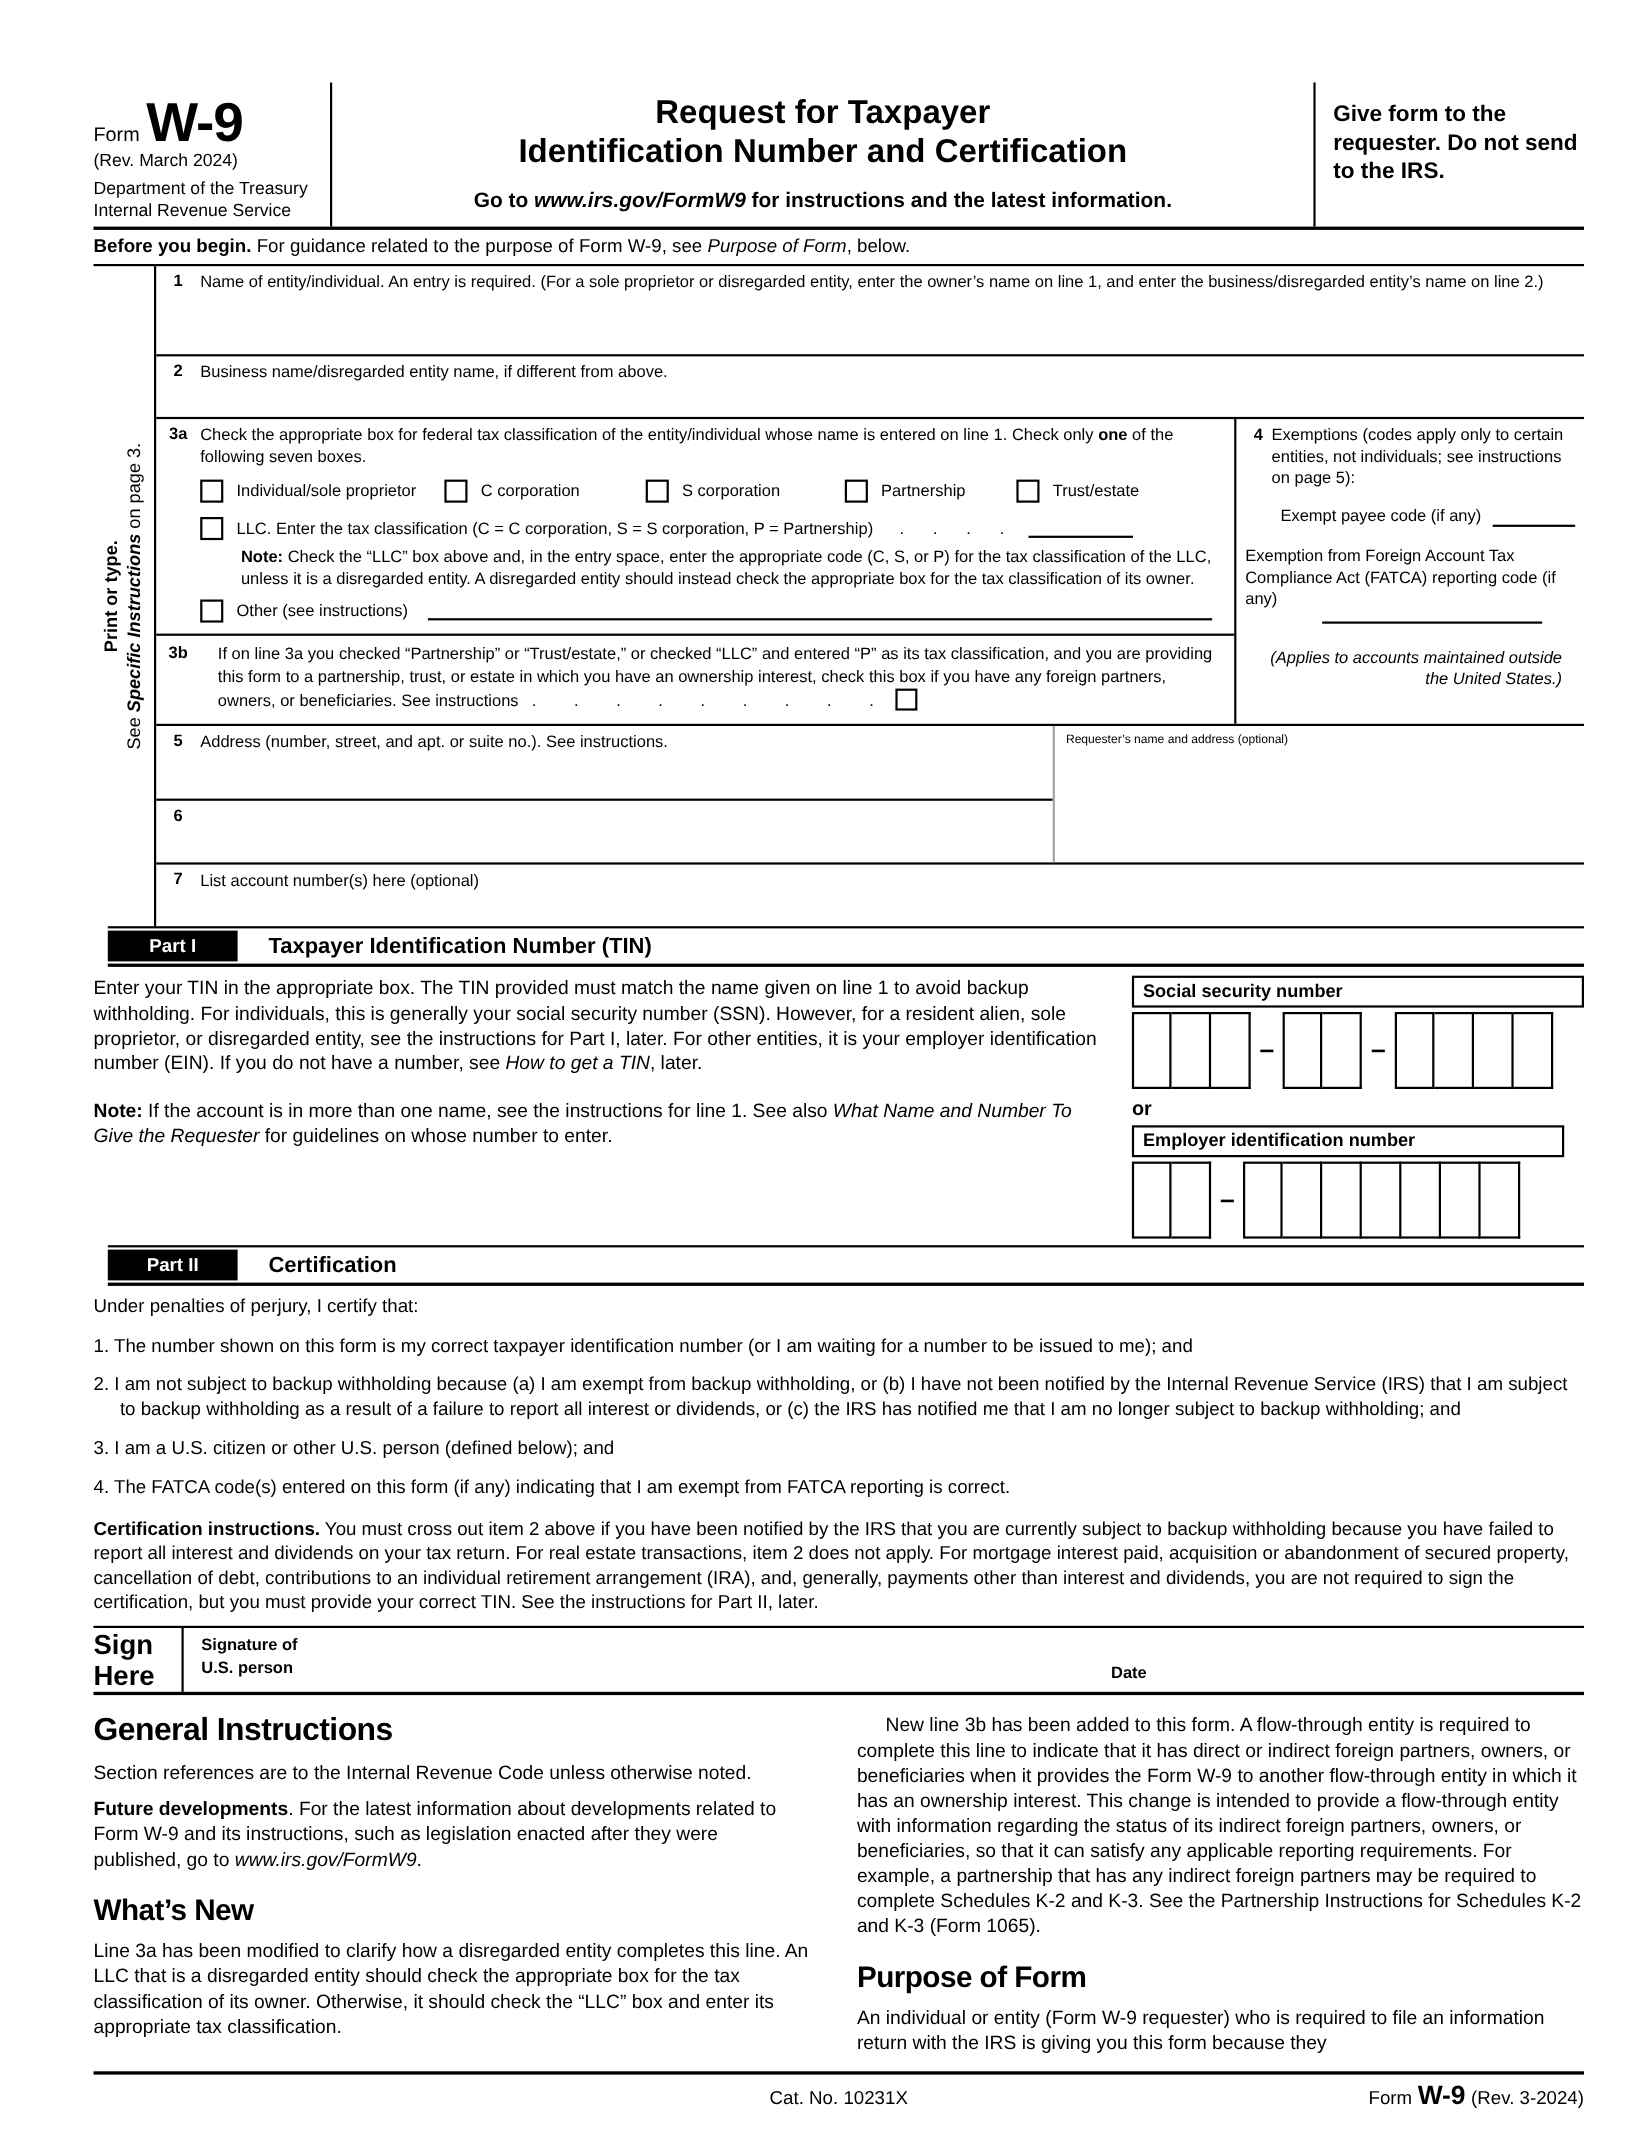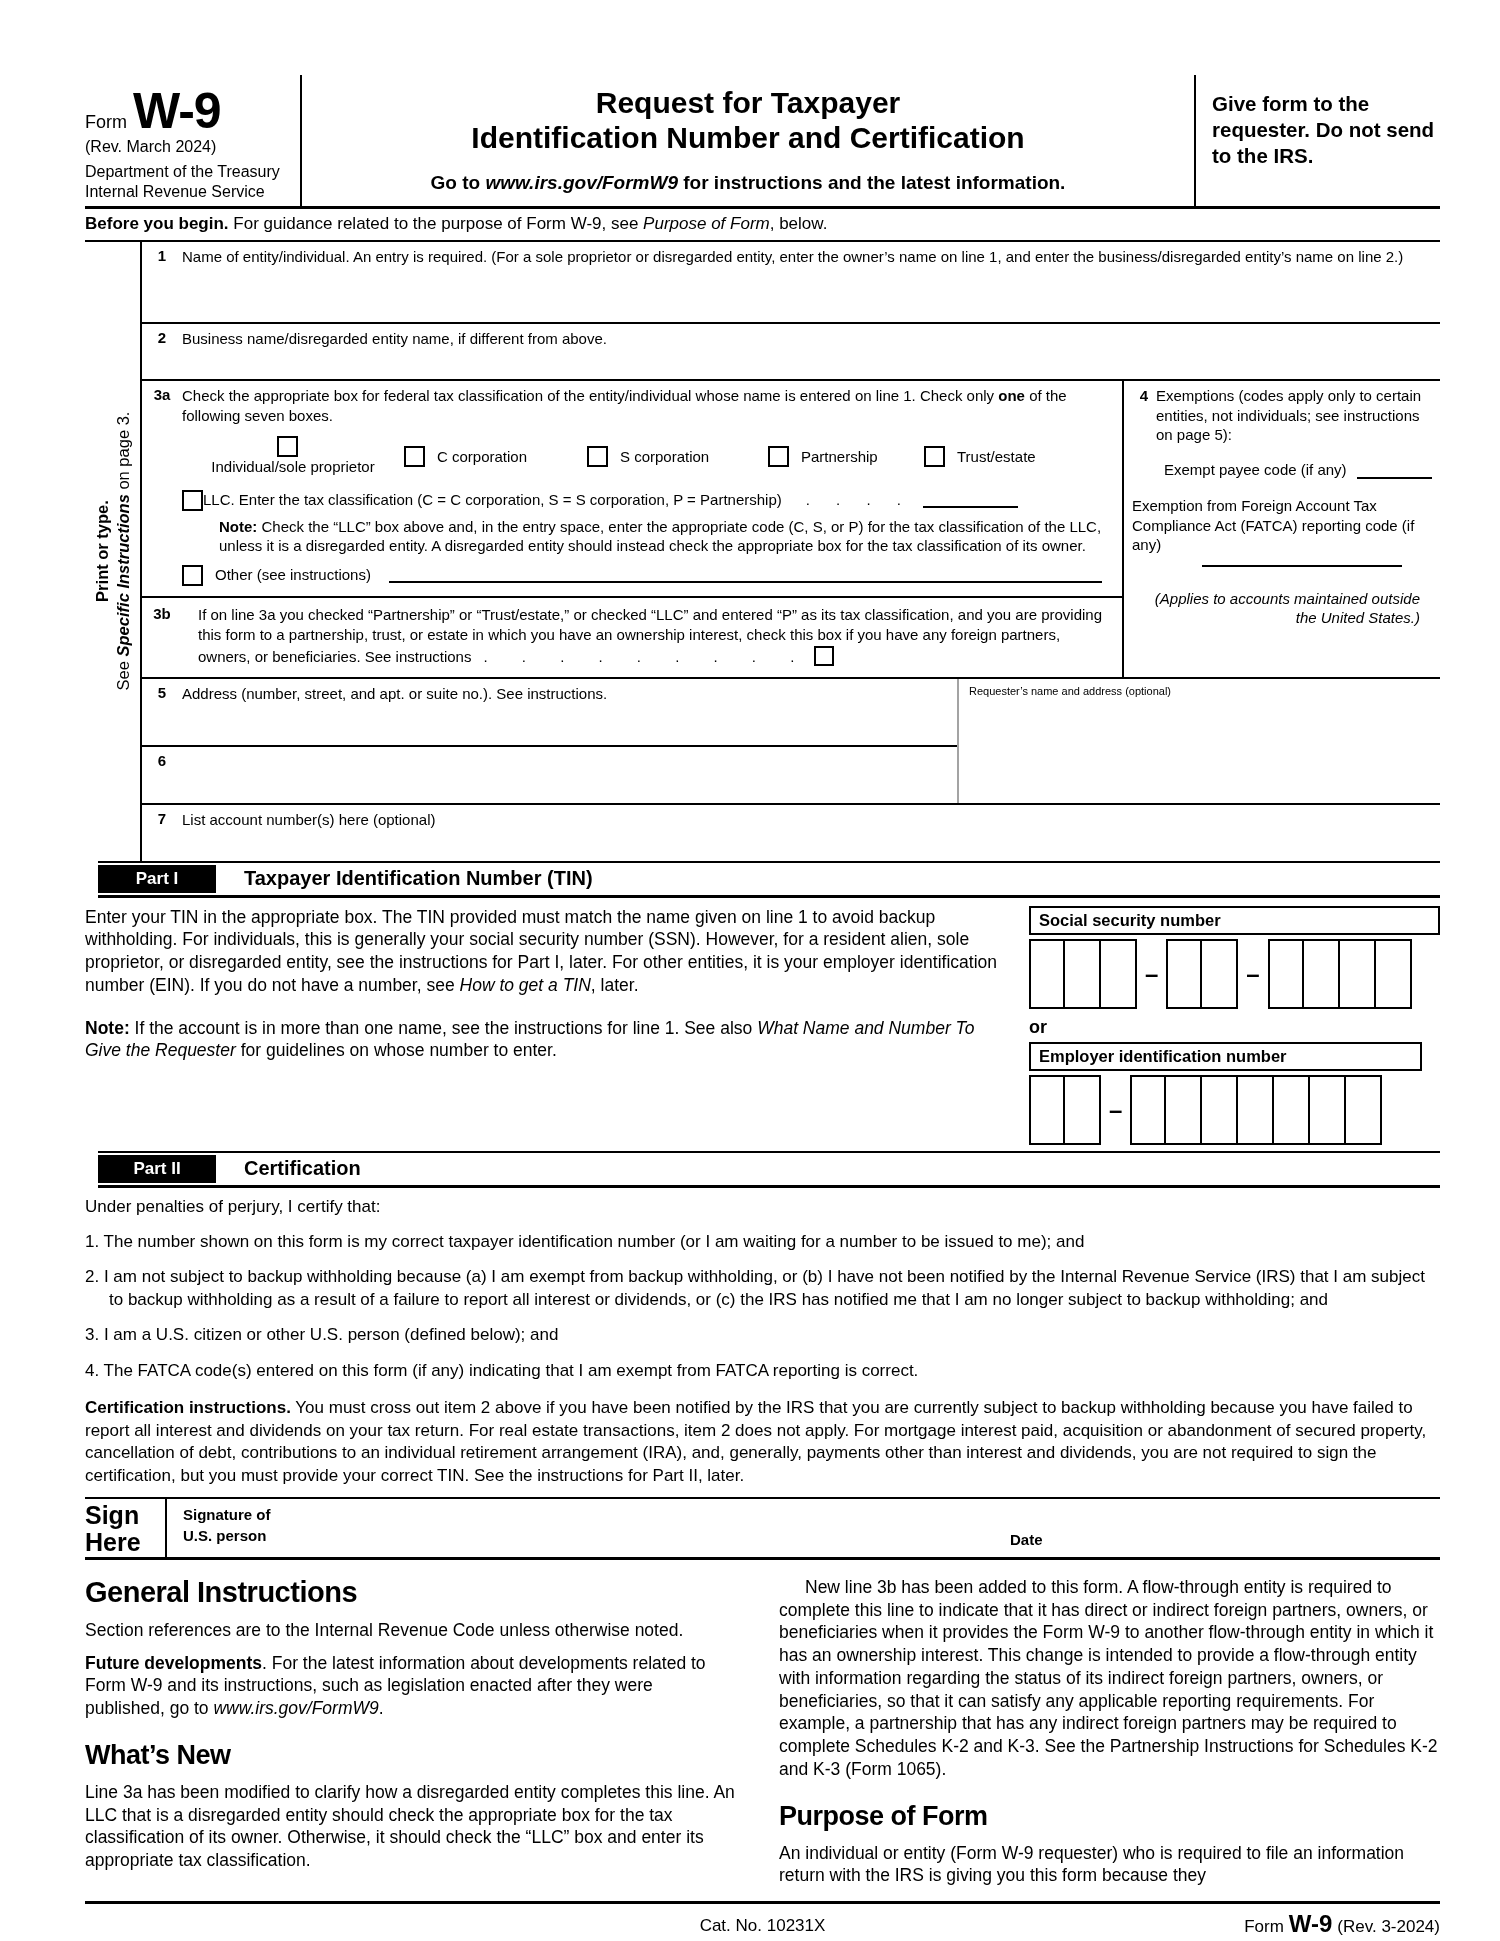"Individual/sole proprietor" .o1 { flex-direction: column -> none }
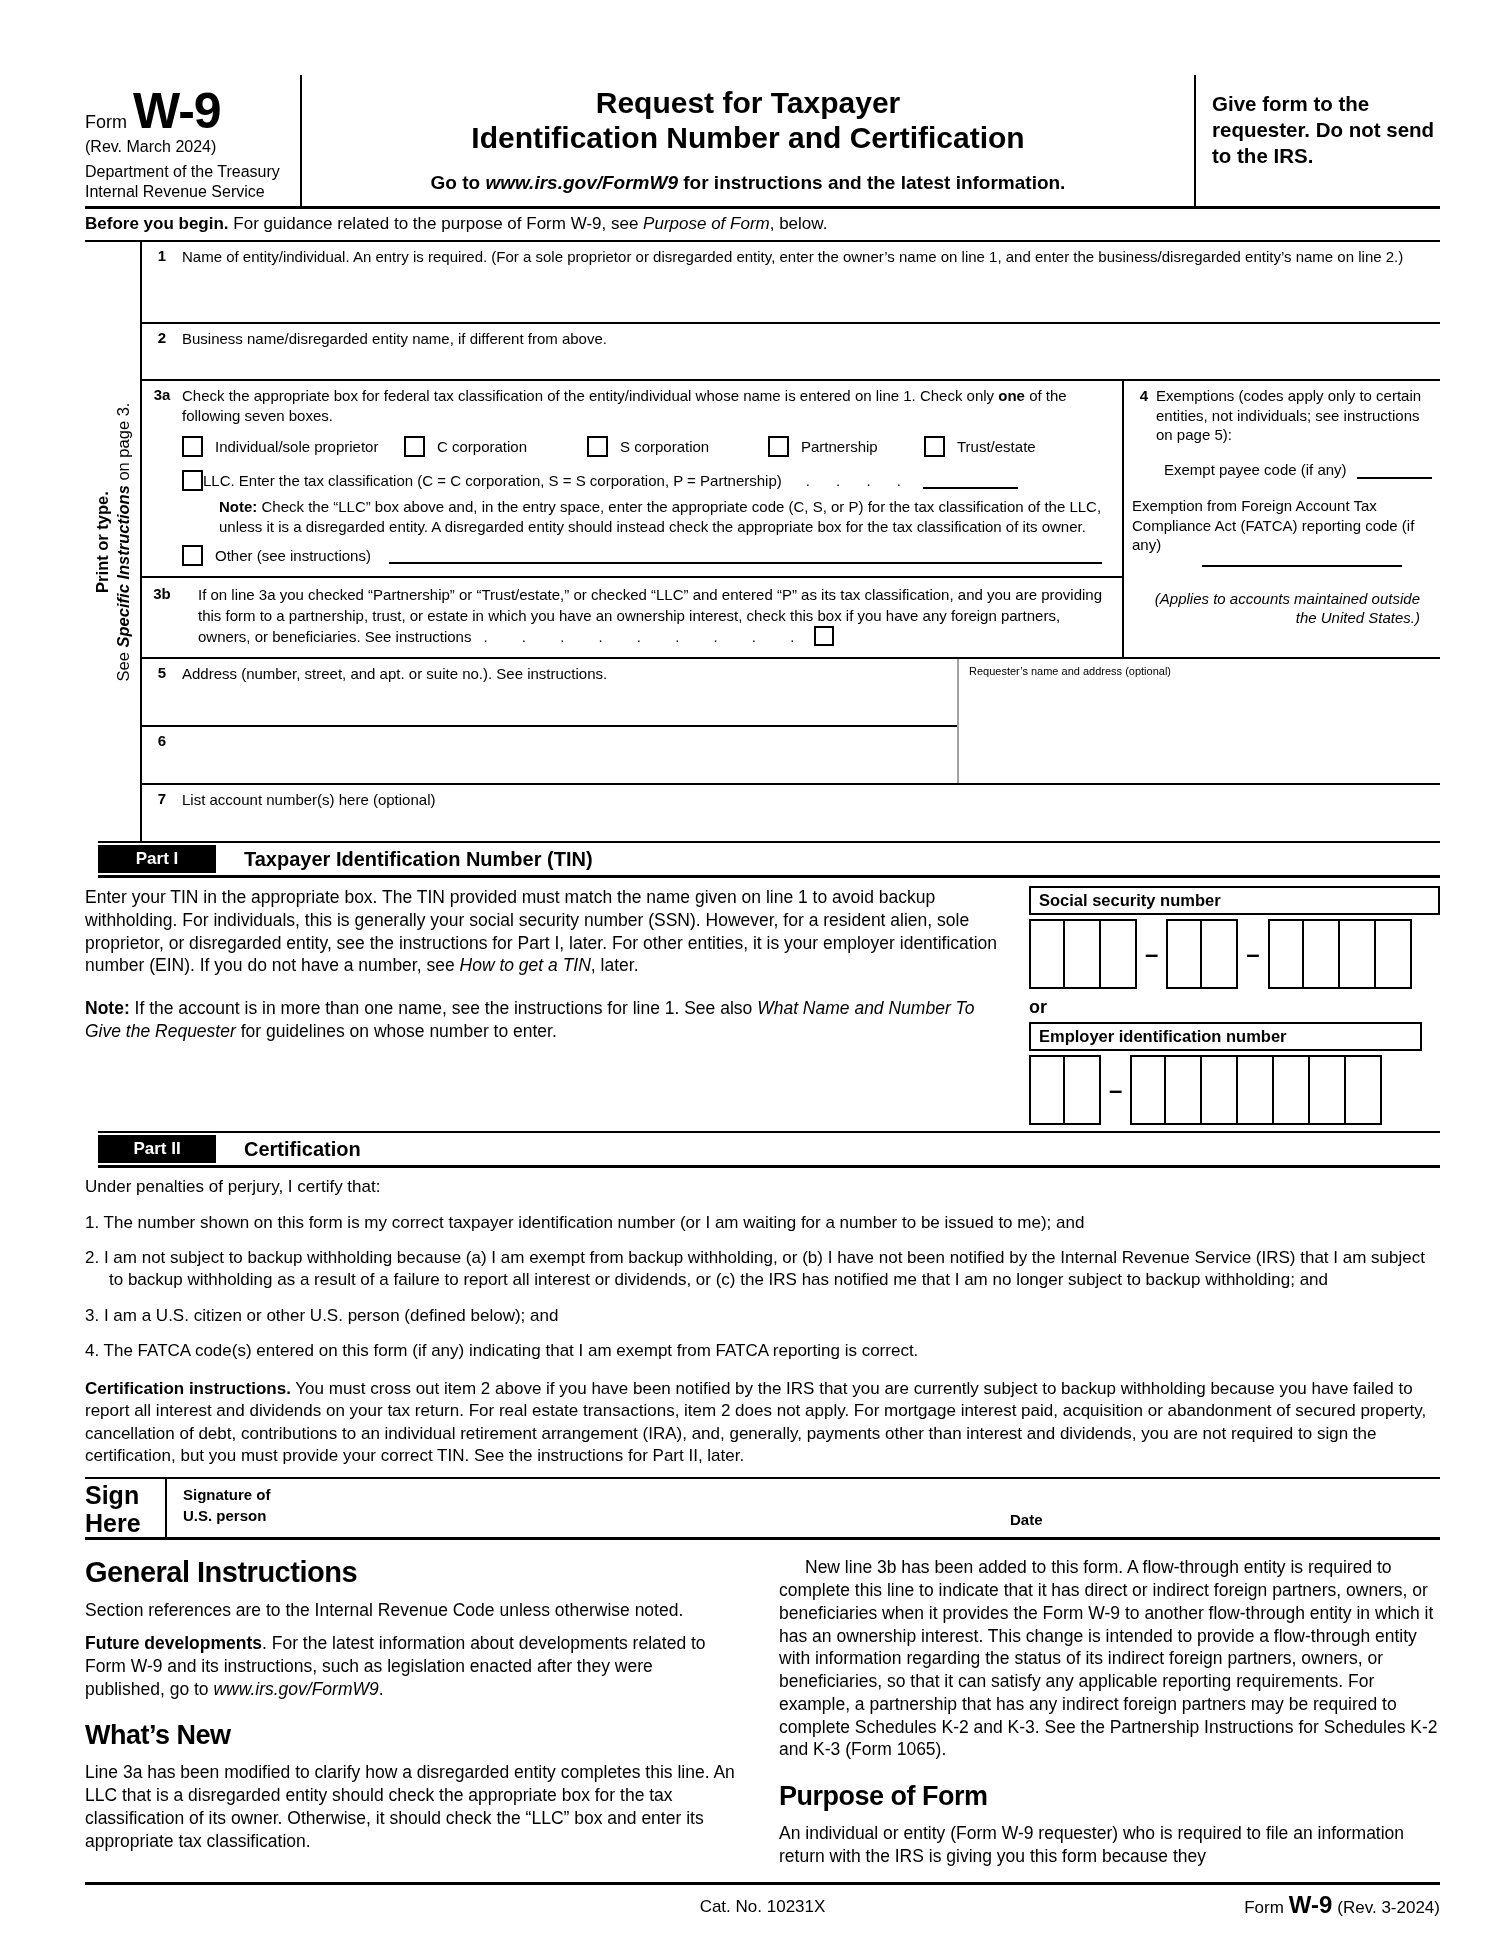"LLC. Enter the tax classification" .llc-label { margin-left: 0 -> 12px }
